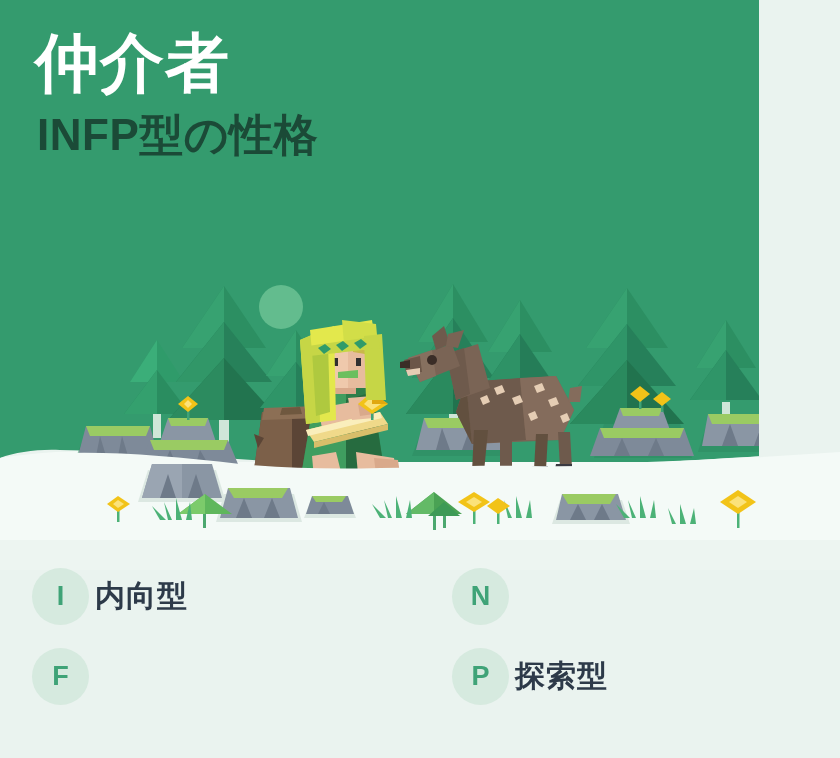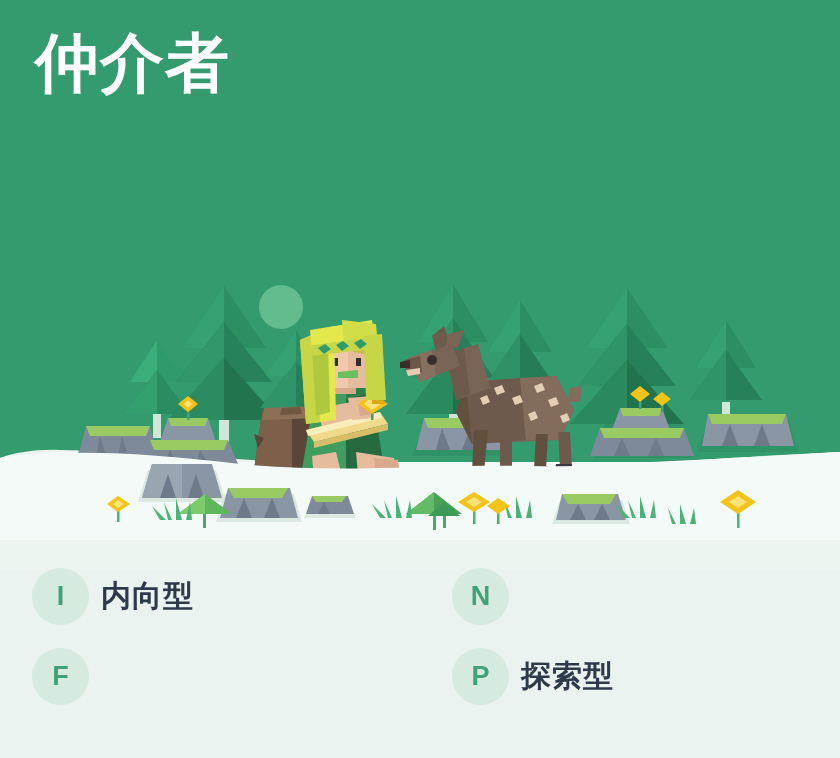"仲介者" #hero { width: 840px -> 759px }
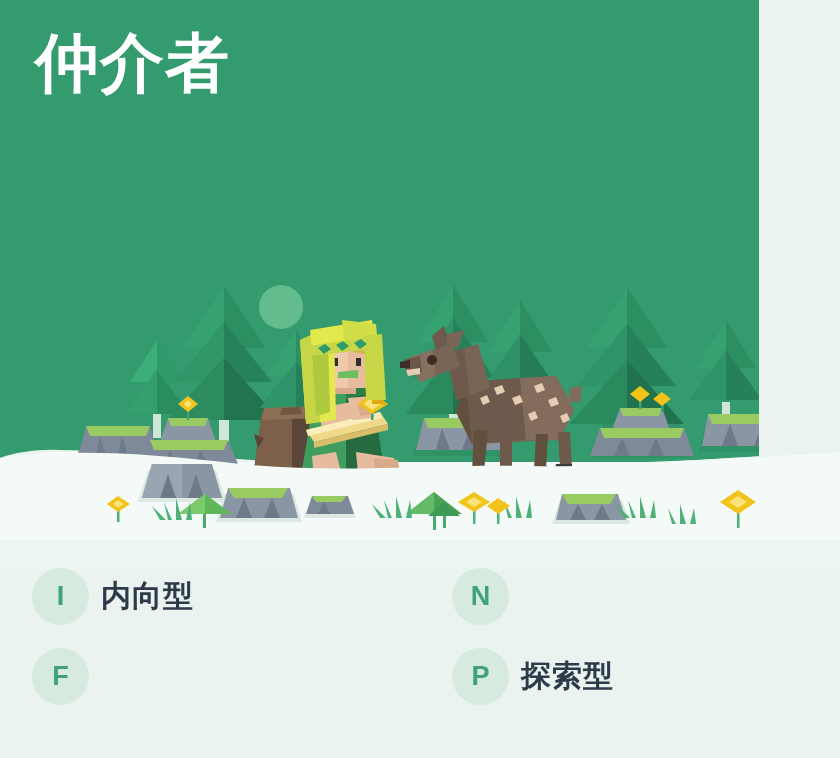"INFP型の性格" h2 { html: none -> <h2>INFP型の性格</h2> }
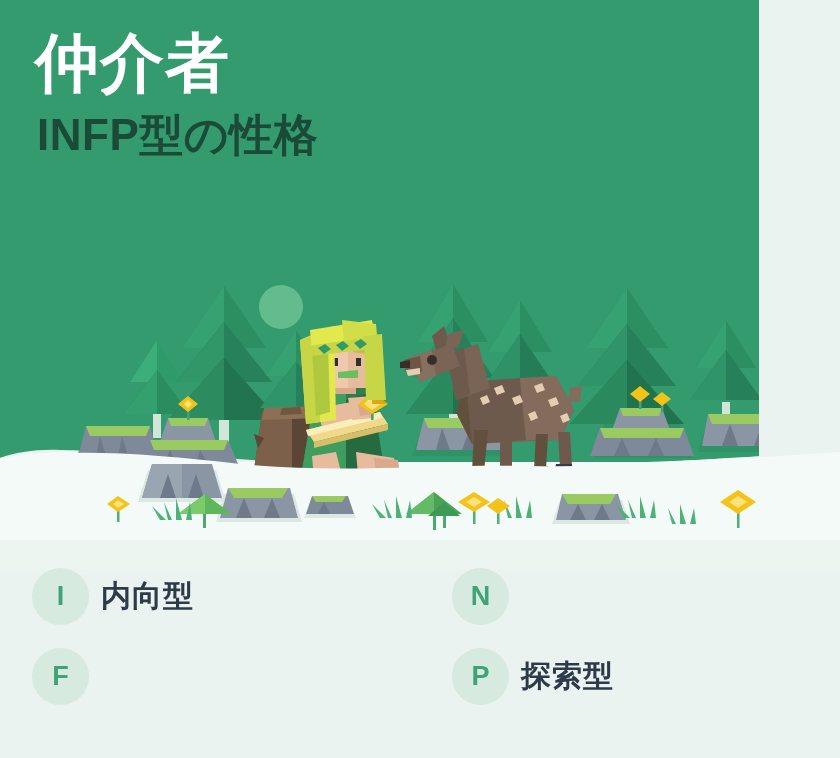"内向型" .trait-label { margin-left: 12px -> 6px }
